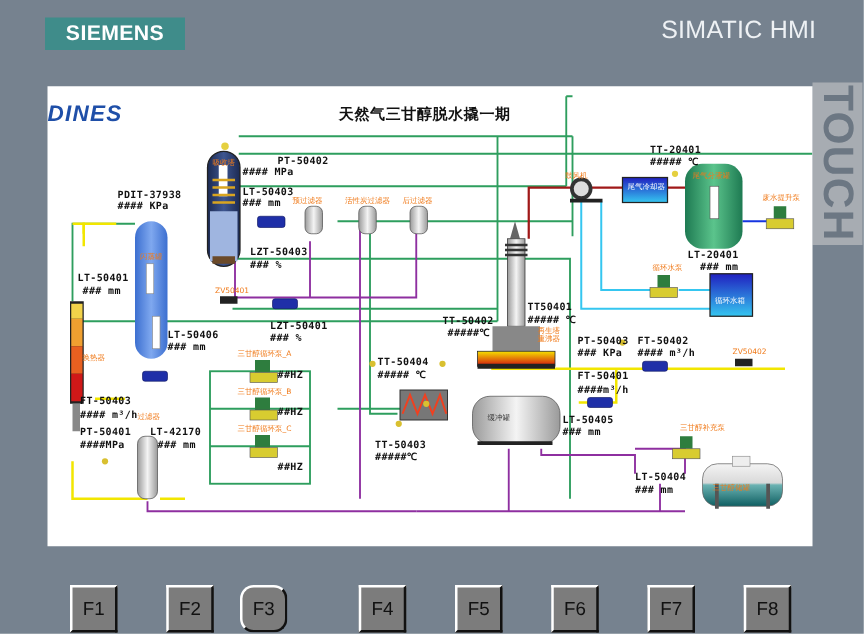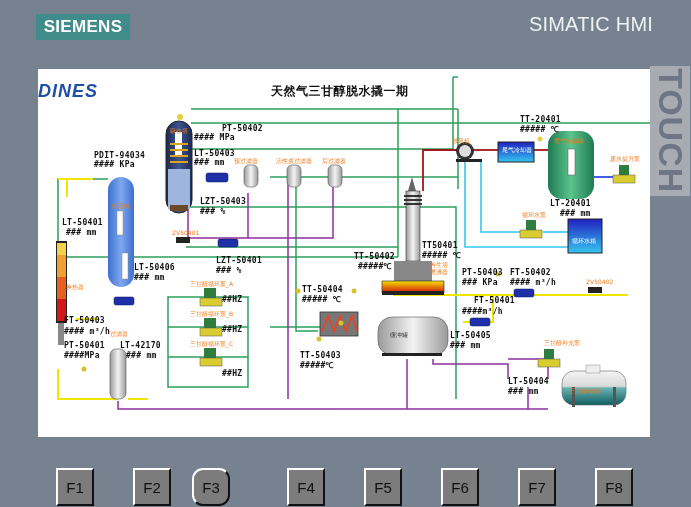"SIEMENS" .brand { width: 94px -> 112px }
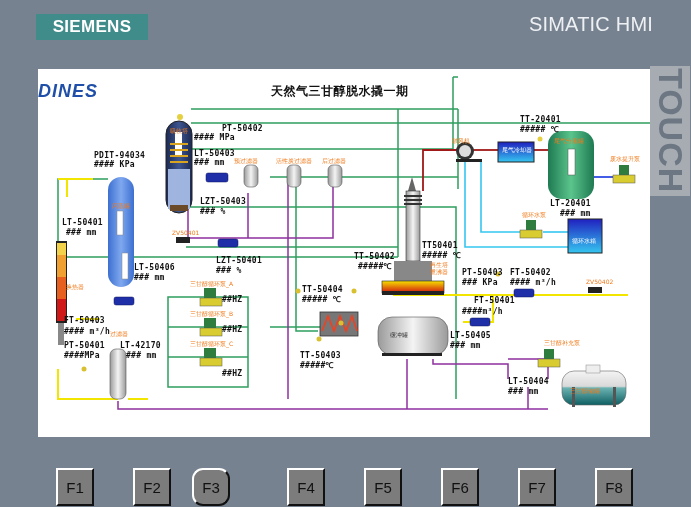"PDIT-94034" div.lbl { text: PDIT-94034 -> PDIT-37938 }
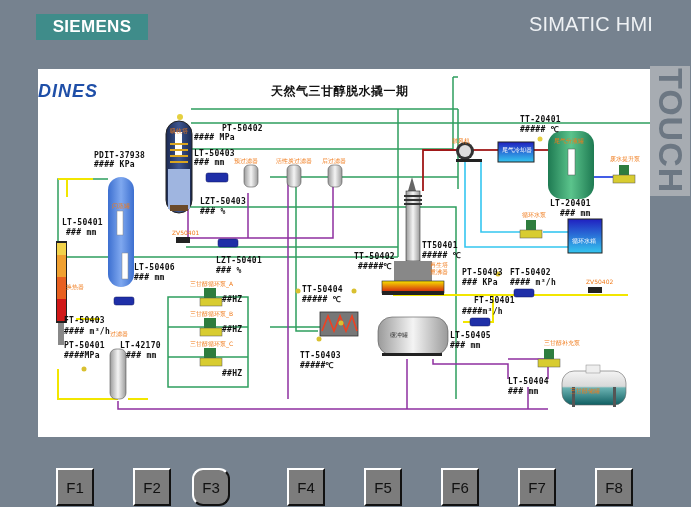"FT-50401" div.lbl { left: 436px -> 424px }
